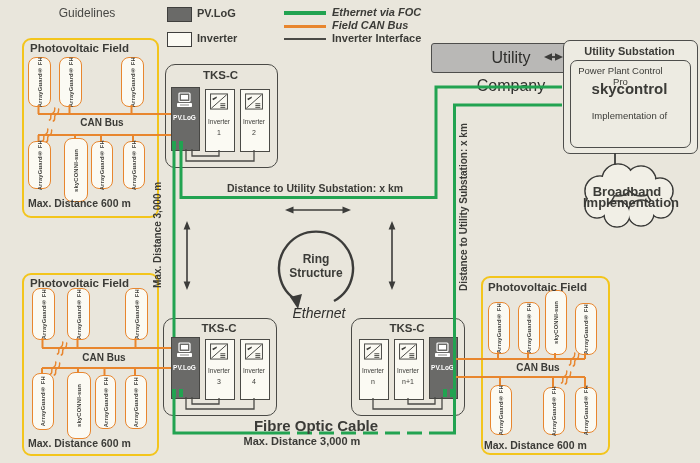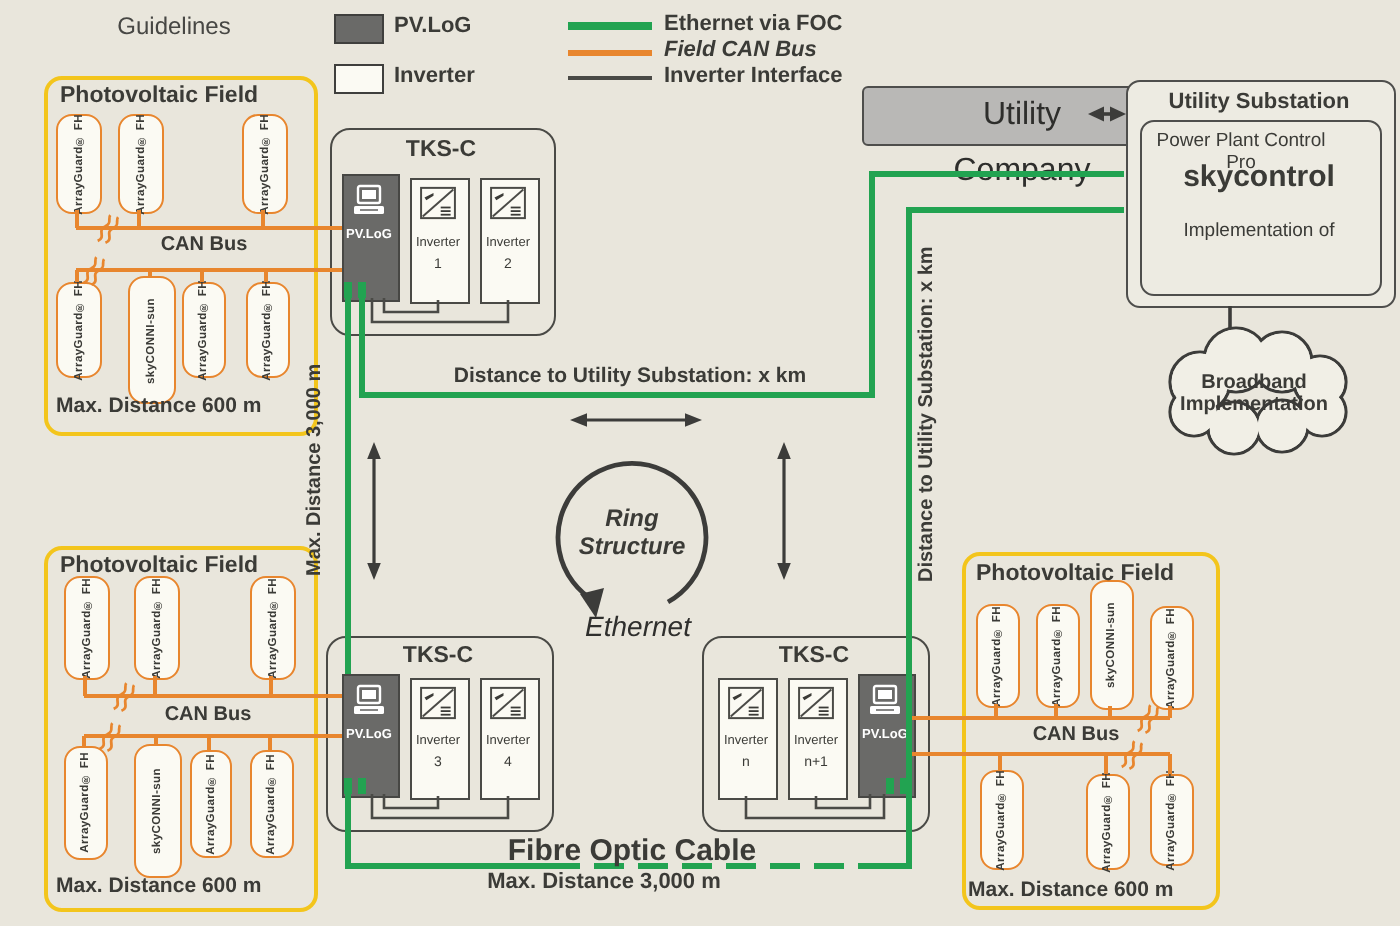"Ethernet via FOC" div.txt { font-style: none -> italic }
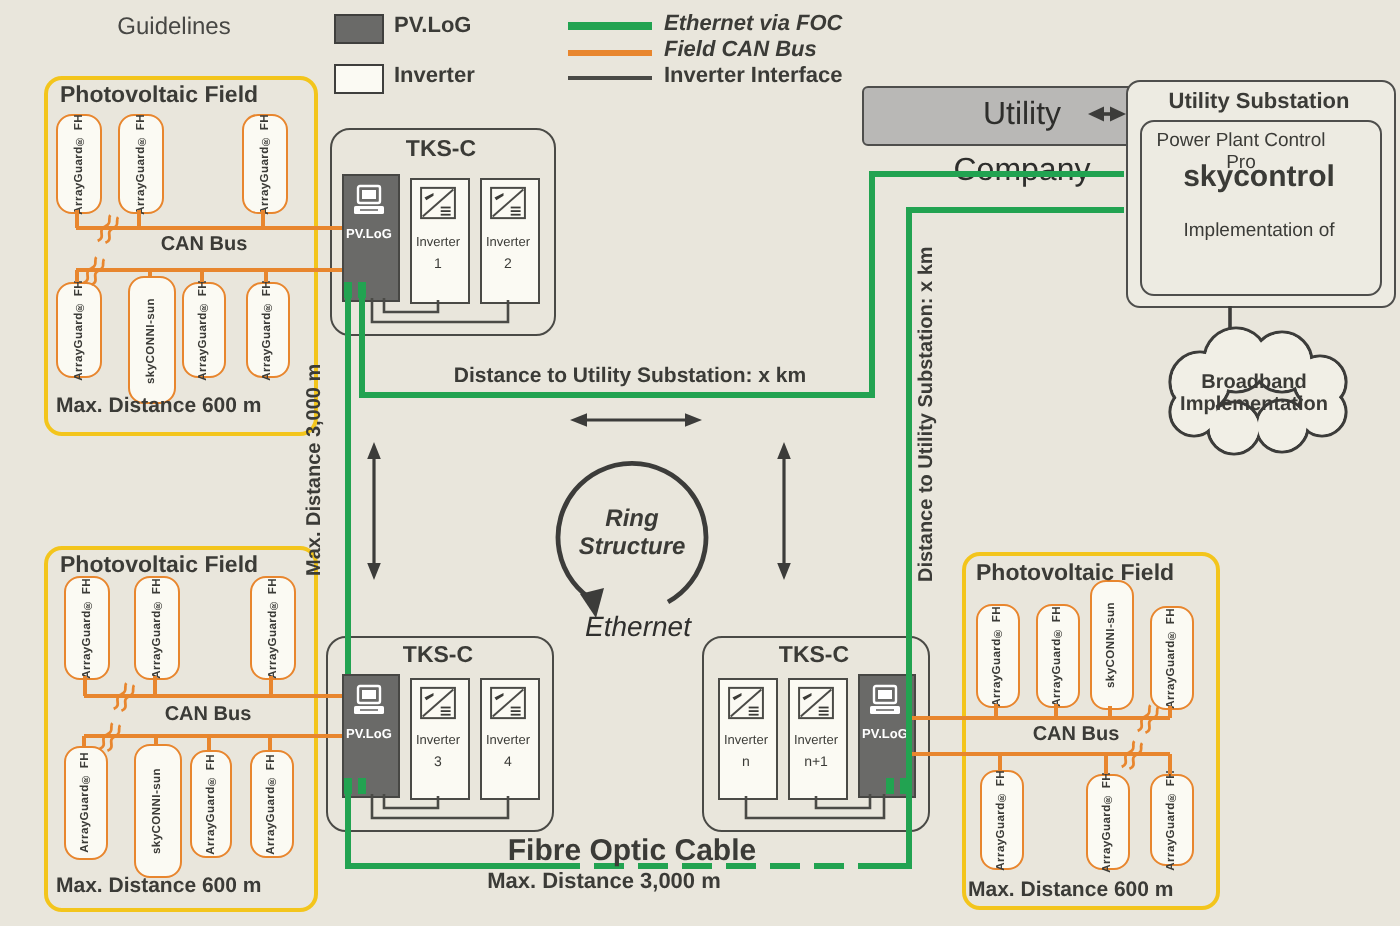"Broadband" div.txt { font-size: 10px -> 13px }
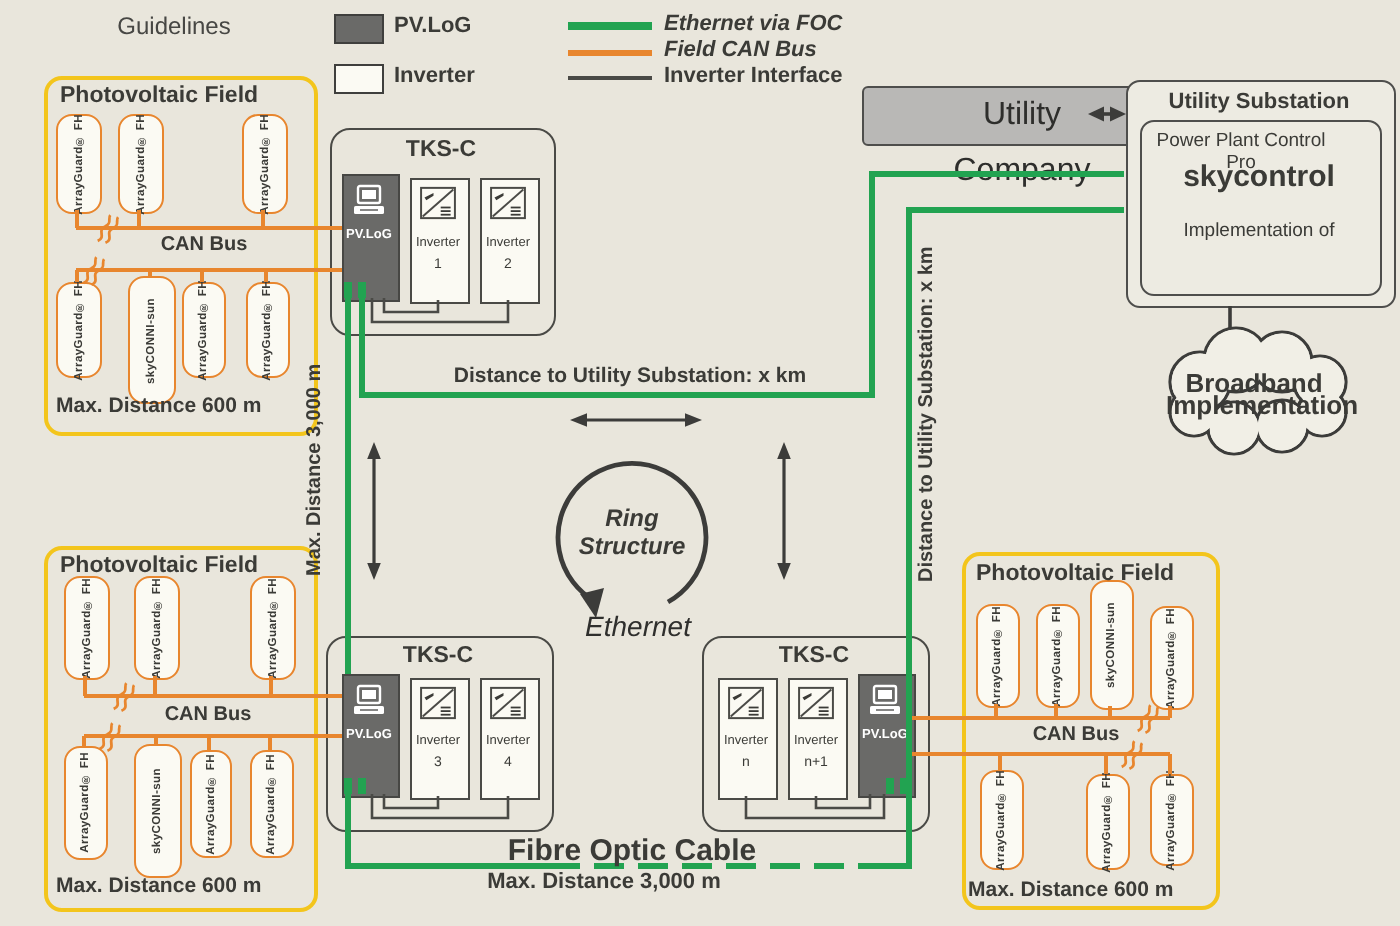"Ring" div.txt { font-style: italic -> none }
